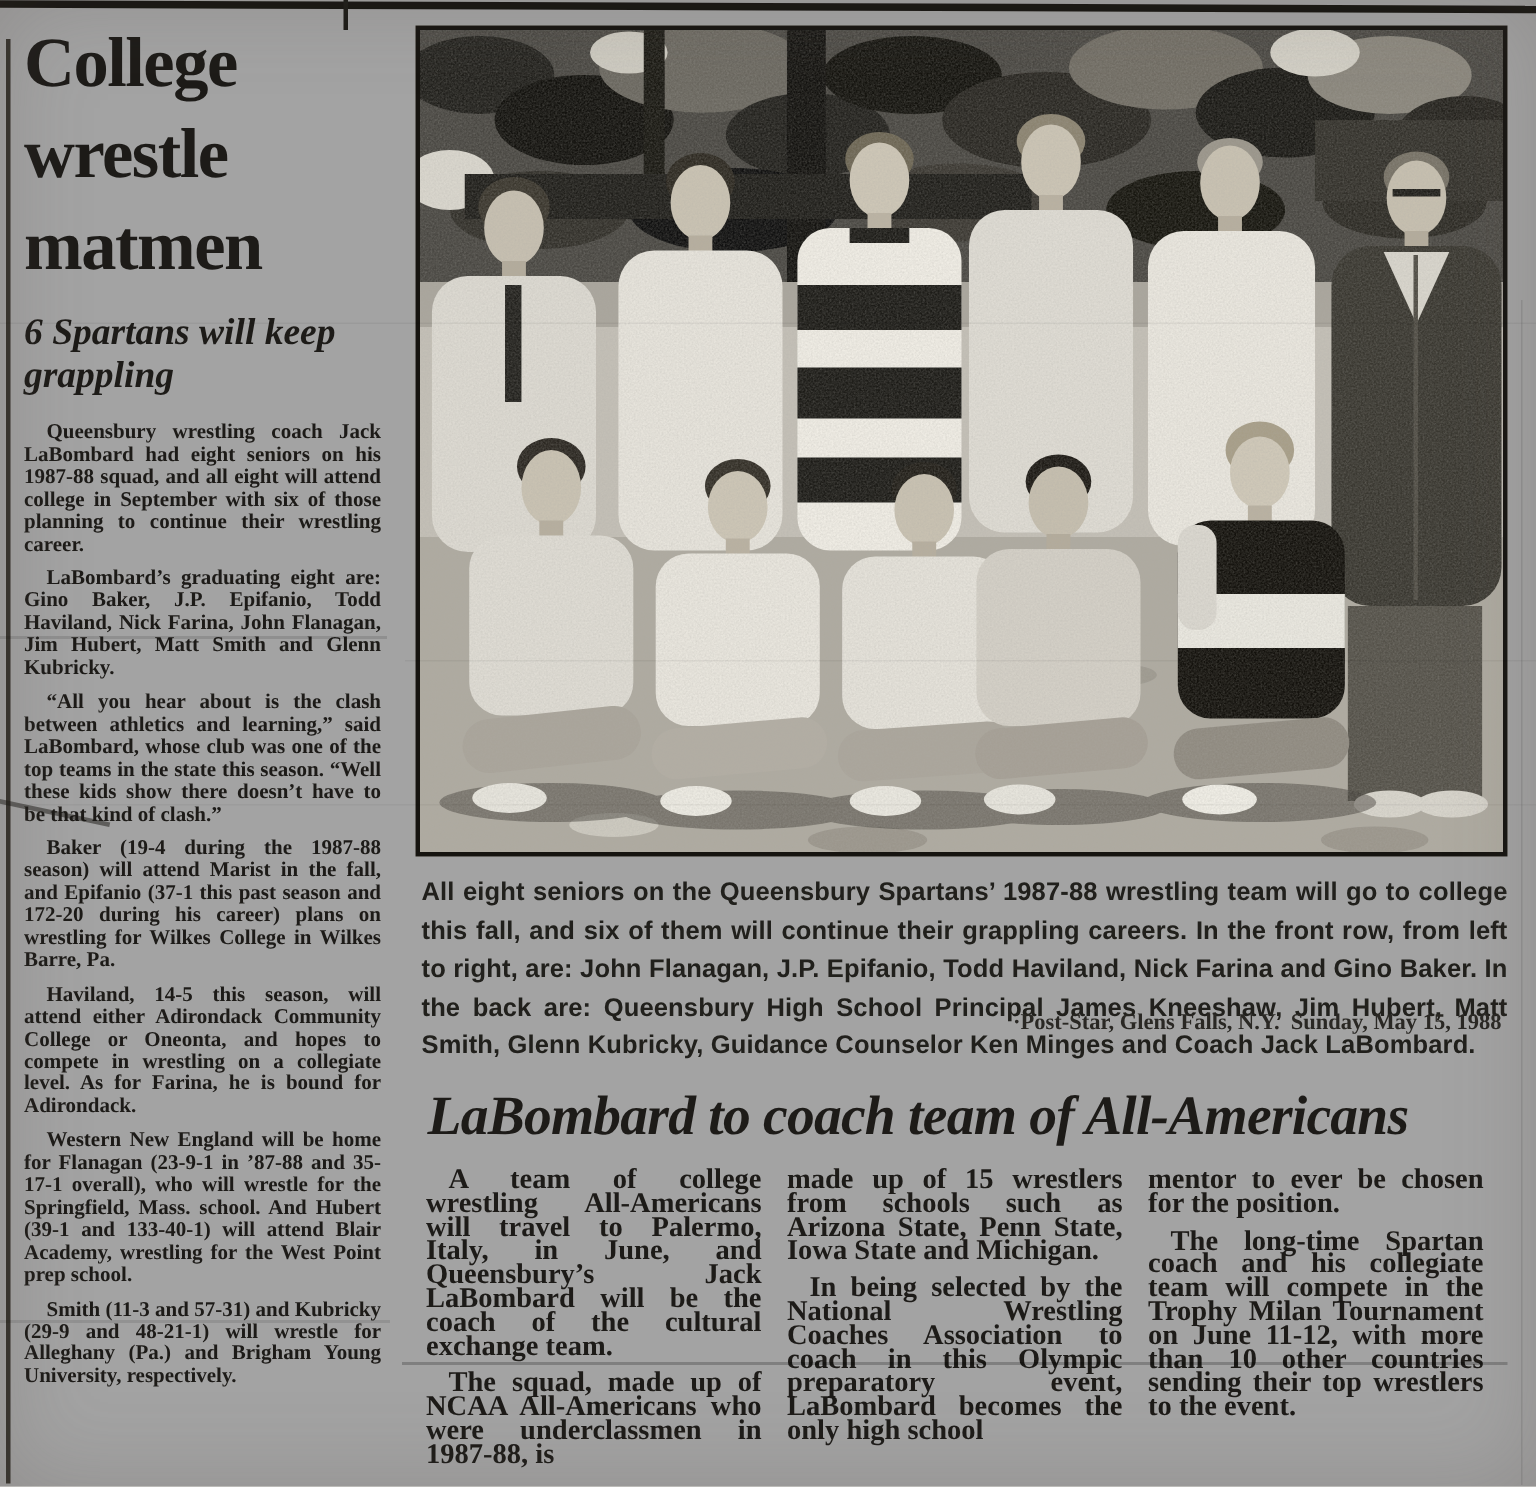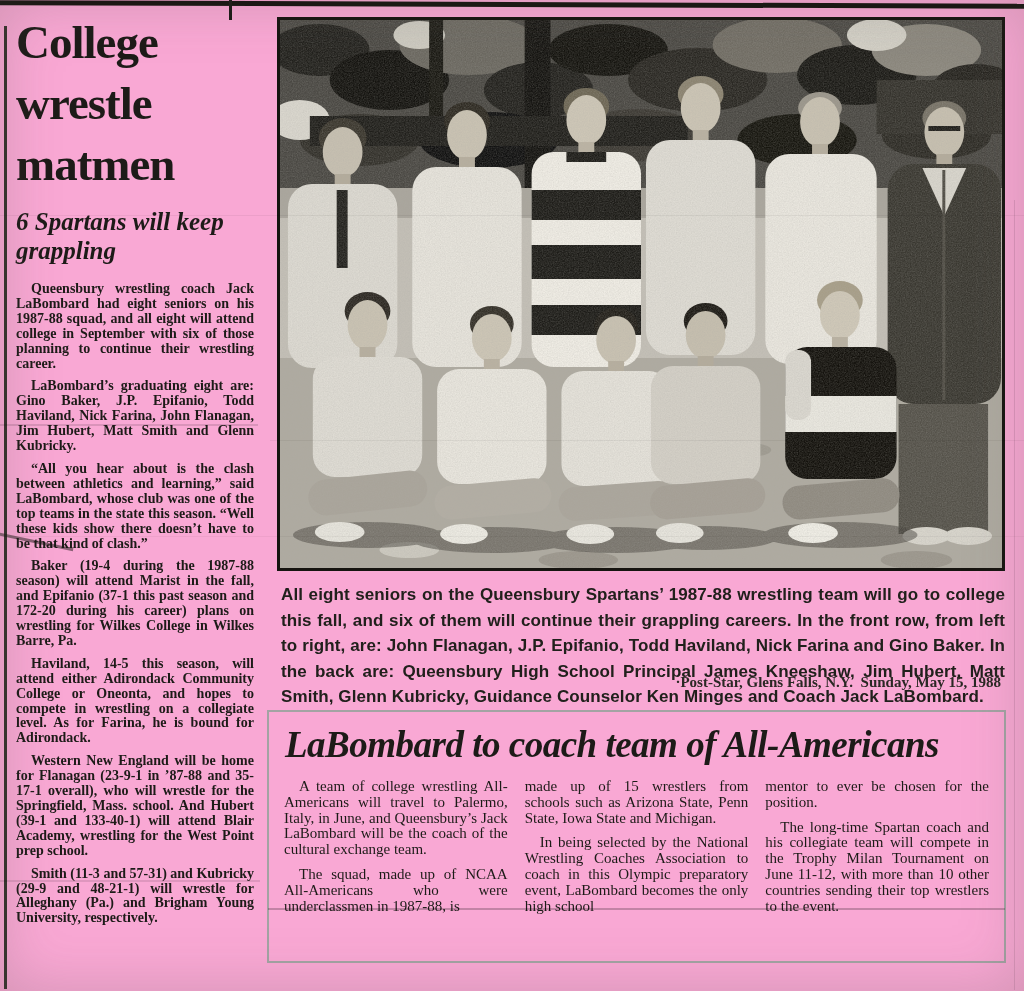"College" .scan { background: #f9a8d4 -> #a3a3a3 }
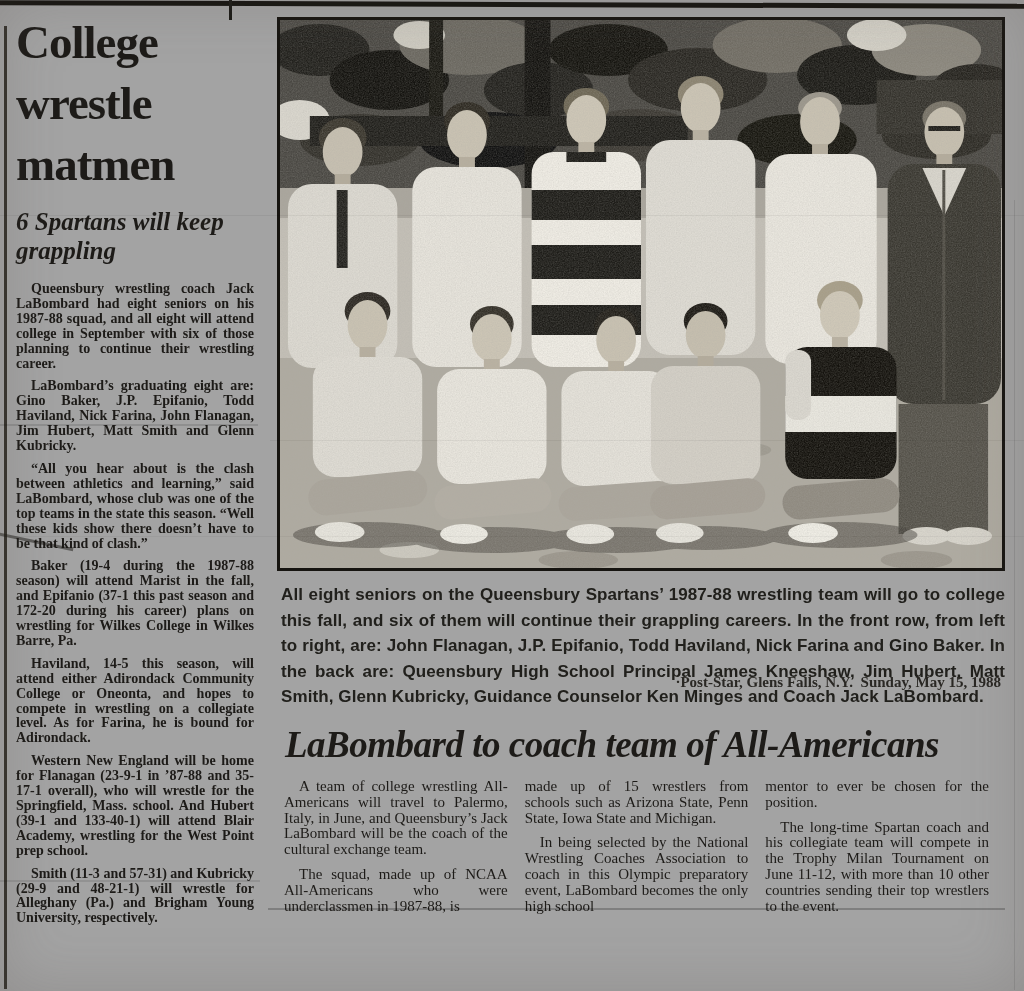"A team of college wrestling" .col p { font-size: 15px -> 19px; font-weight: 400 -> 700 }
